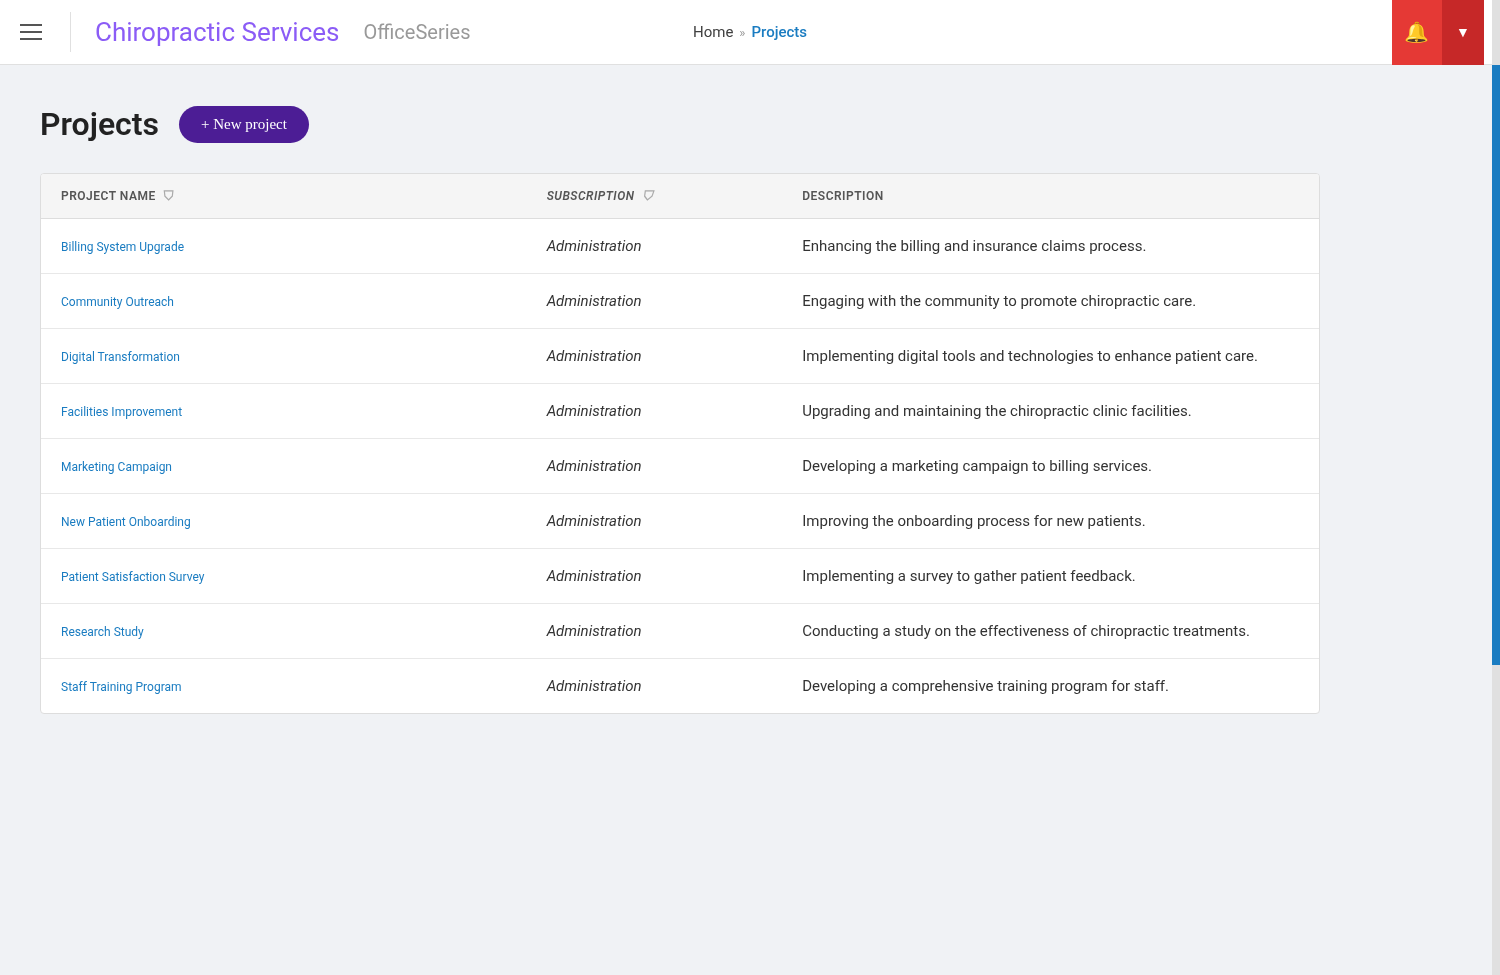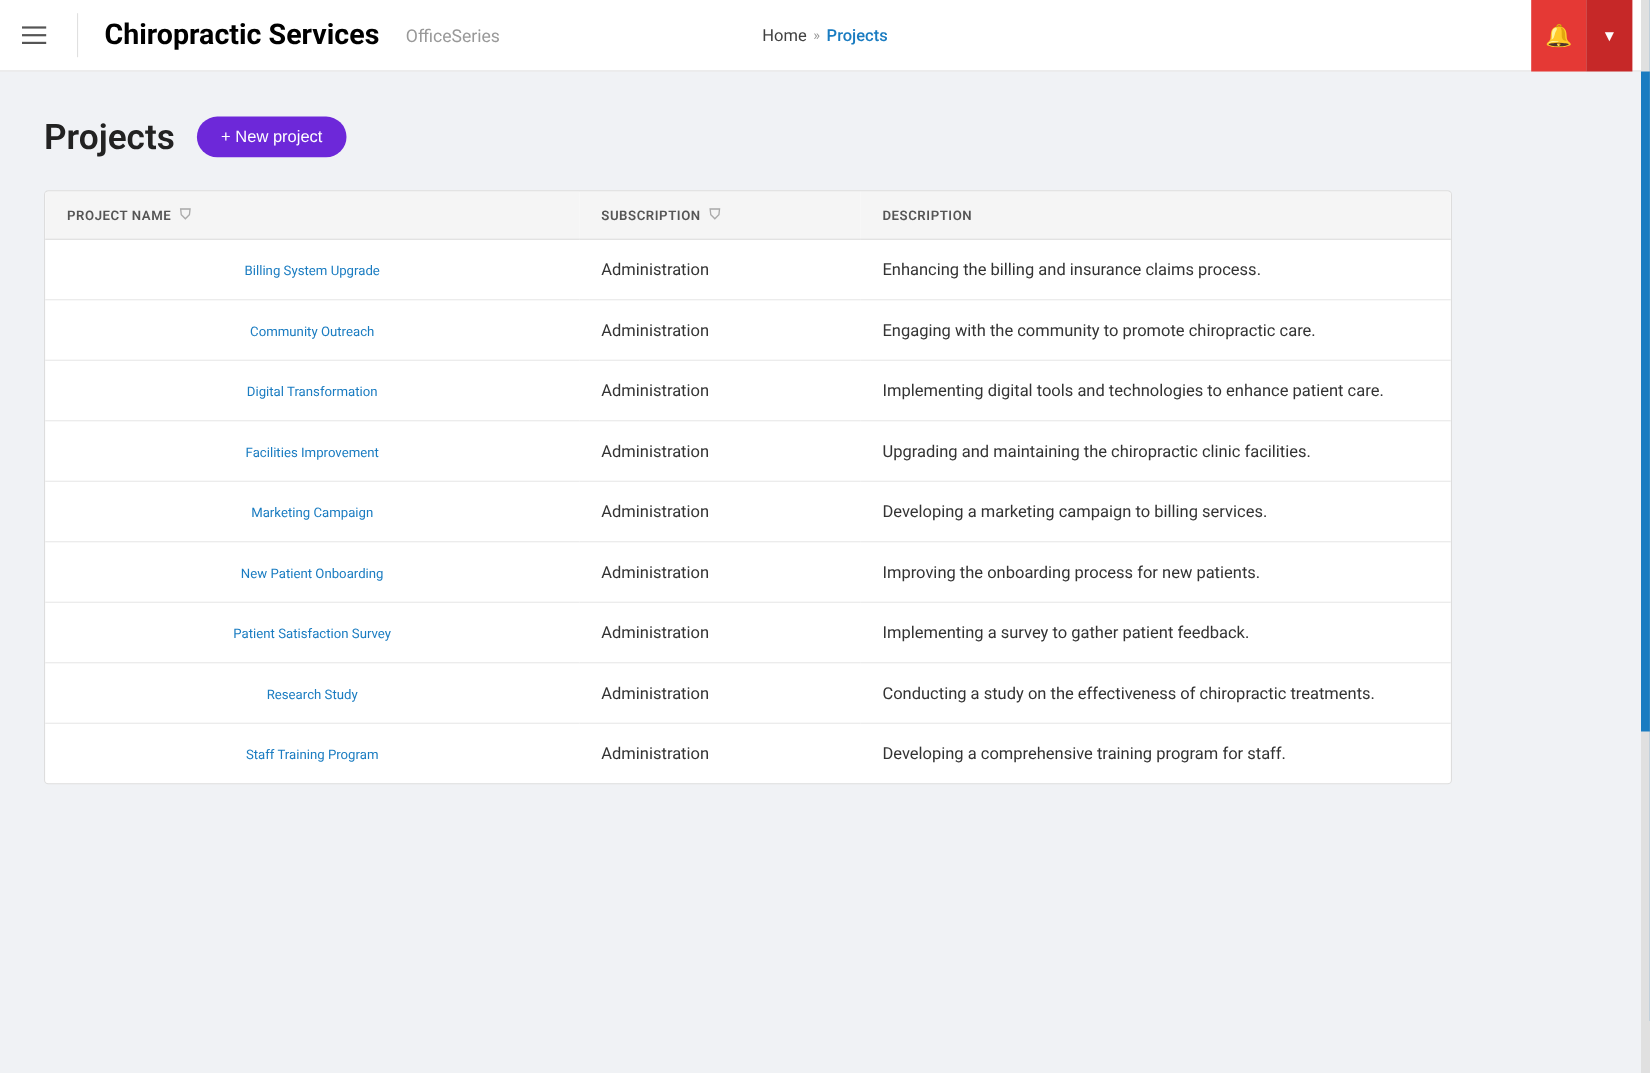"Chiropractic Services" .app-title { color: #000000 -> #8b5cf6; font-weight: 700 -> 400 }
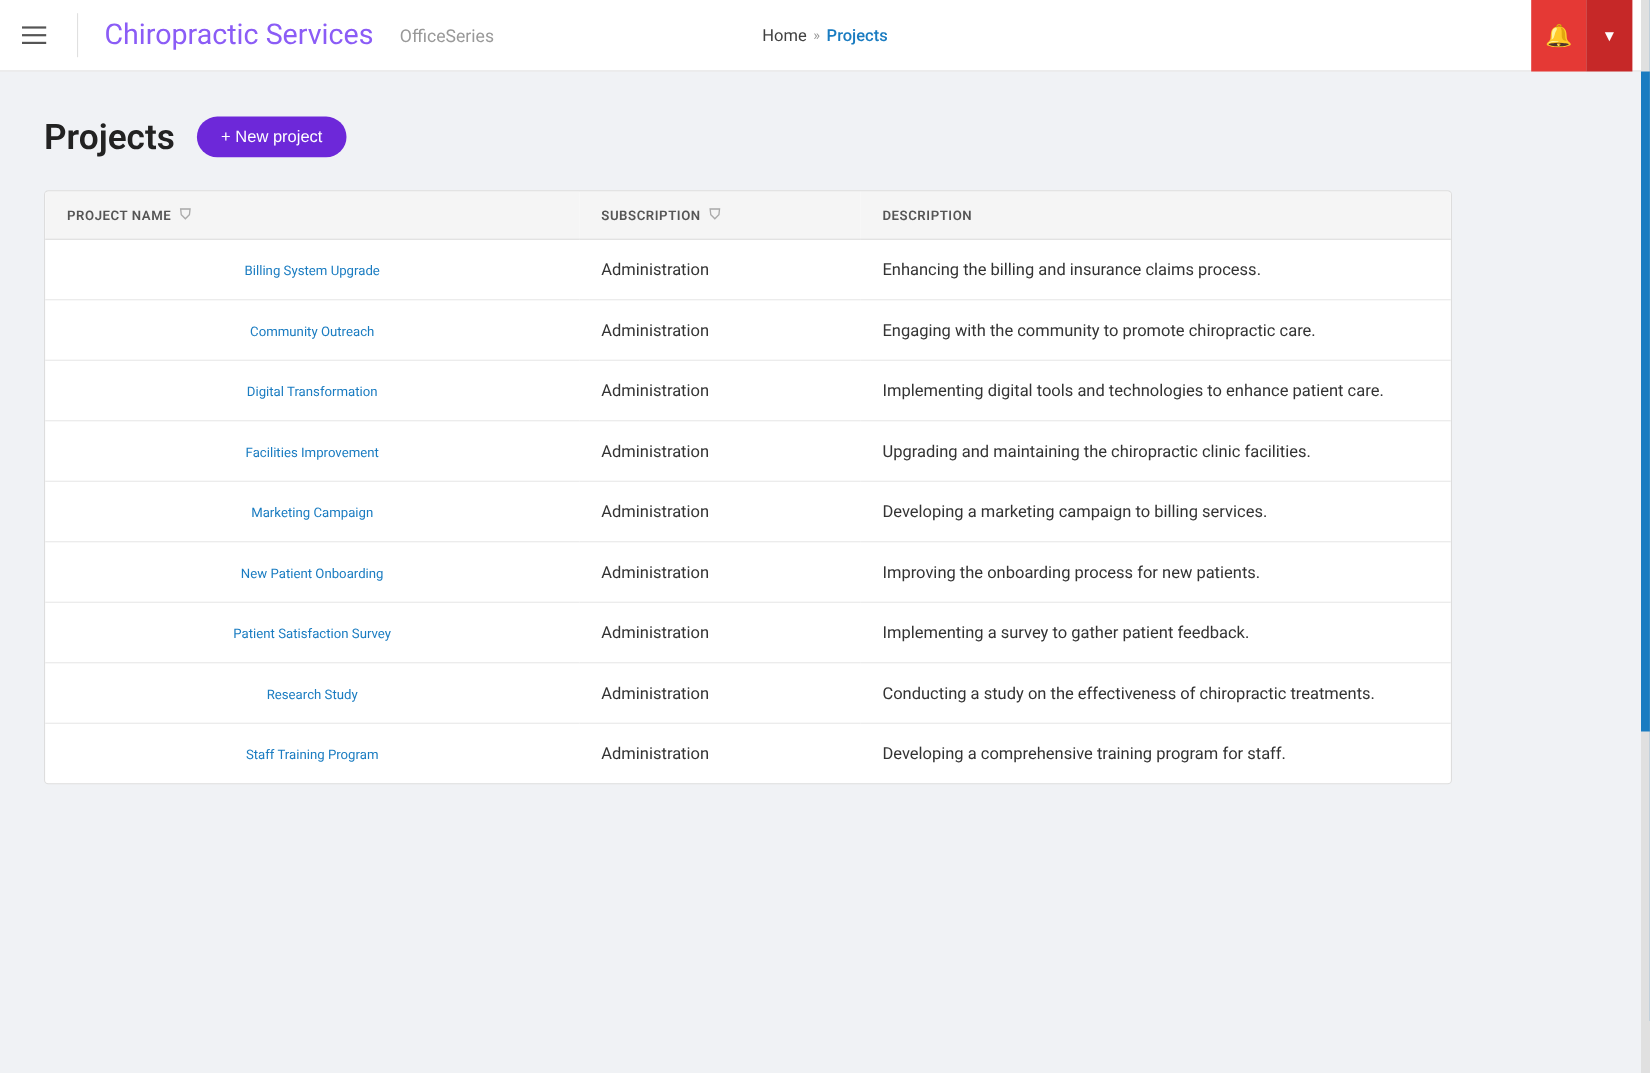"OfficeSeries" .app-subtitle { font-size: 16px -> 20px }
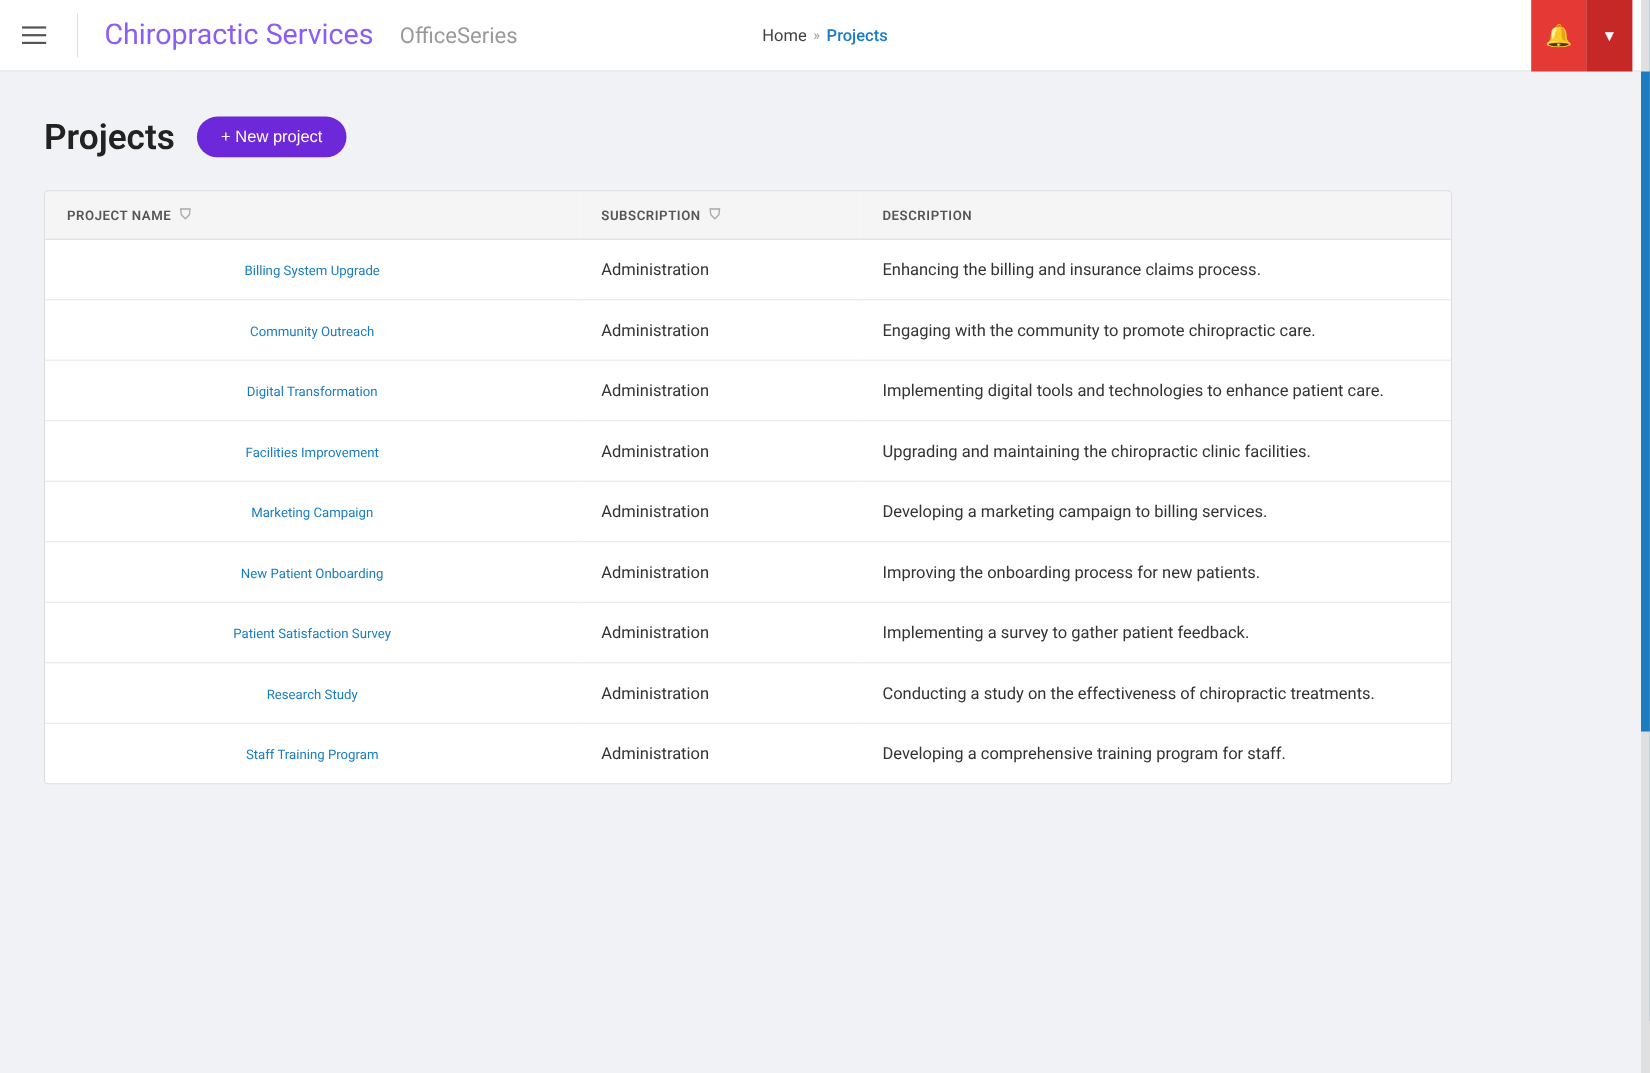"+ New project" .btn-new-project { background: #6d28d9 -> #4c1d95; font-family: none -> Liberation Serif, serif }
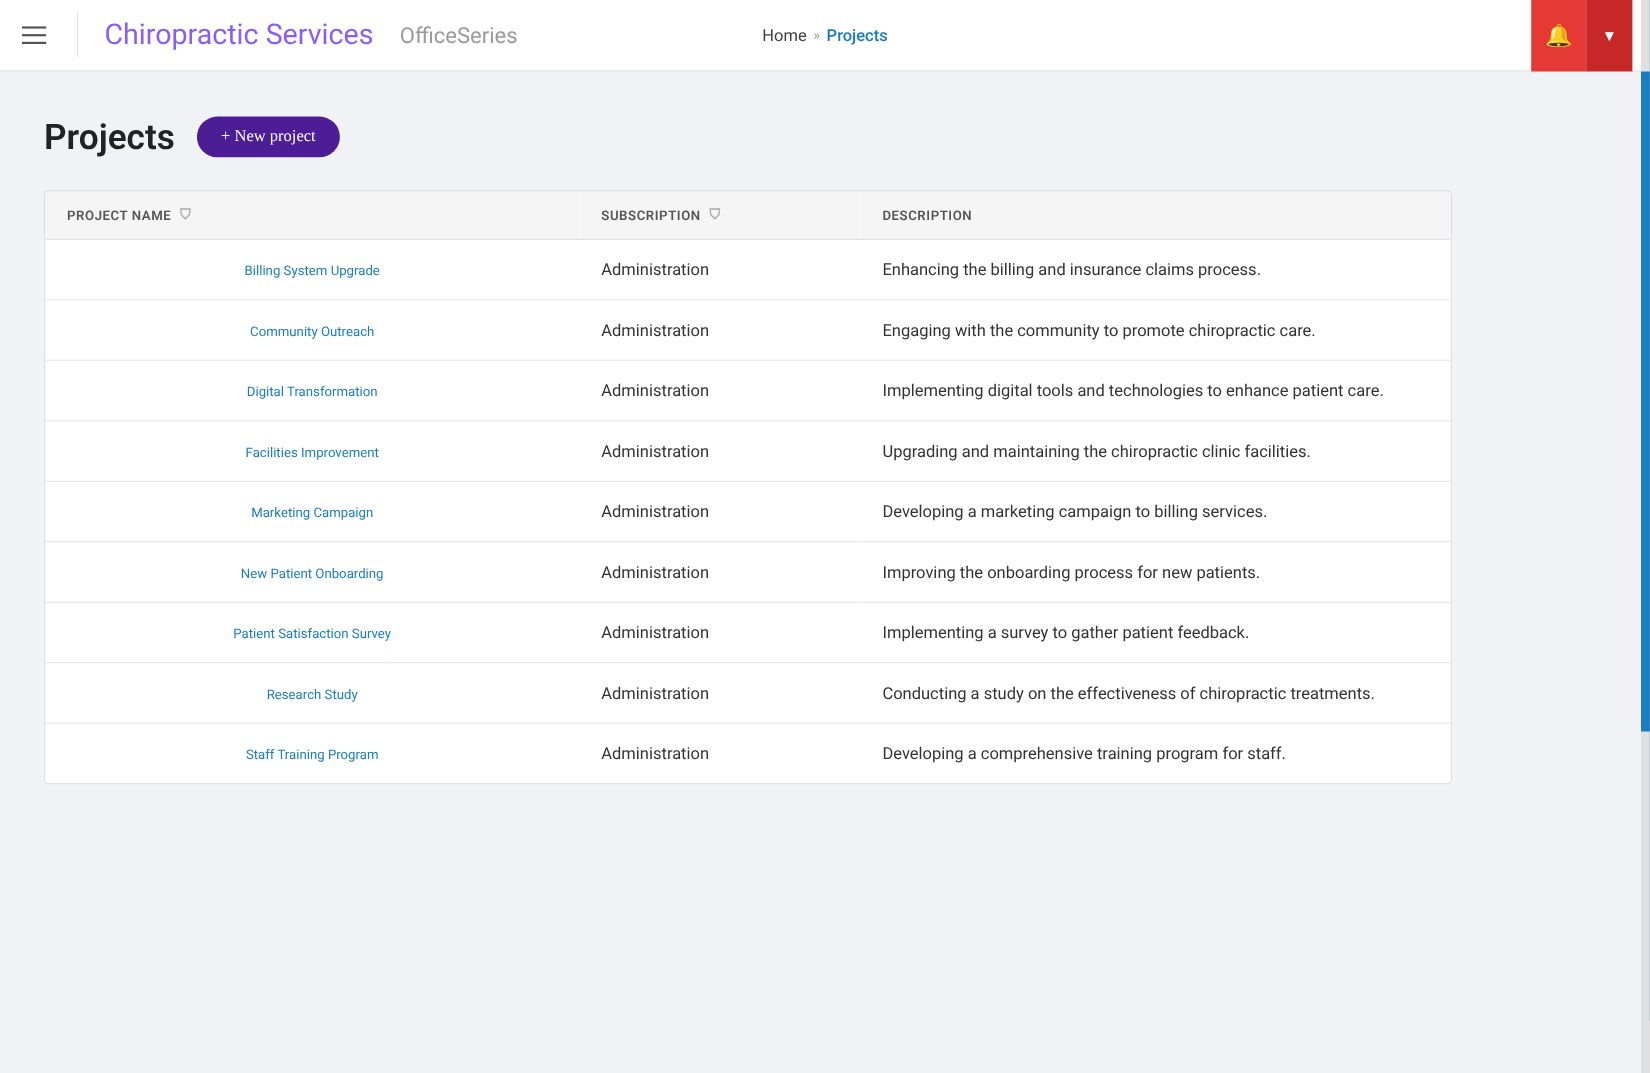"PROJECT NAME" .col-name { text-align: center -> none }
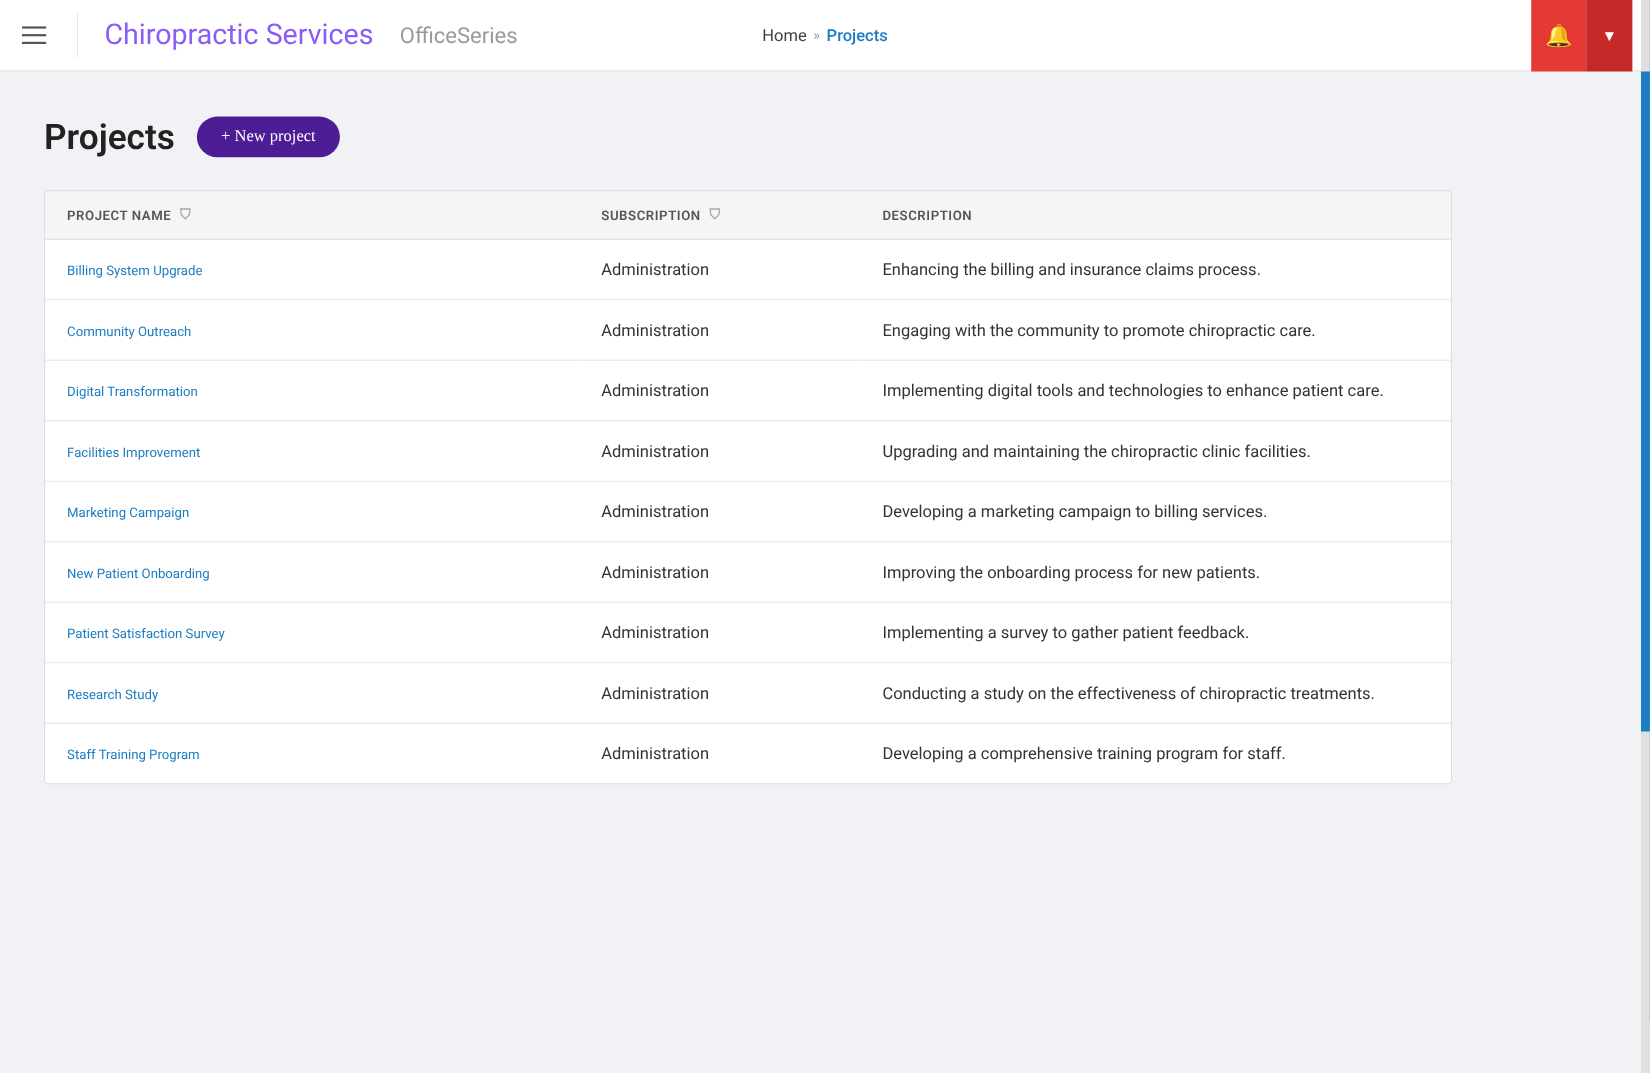"SUBSCRIPTION" .col-sub { font-style: none -> italic }
